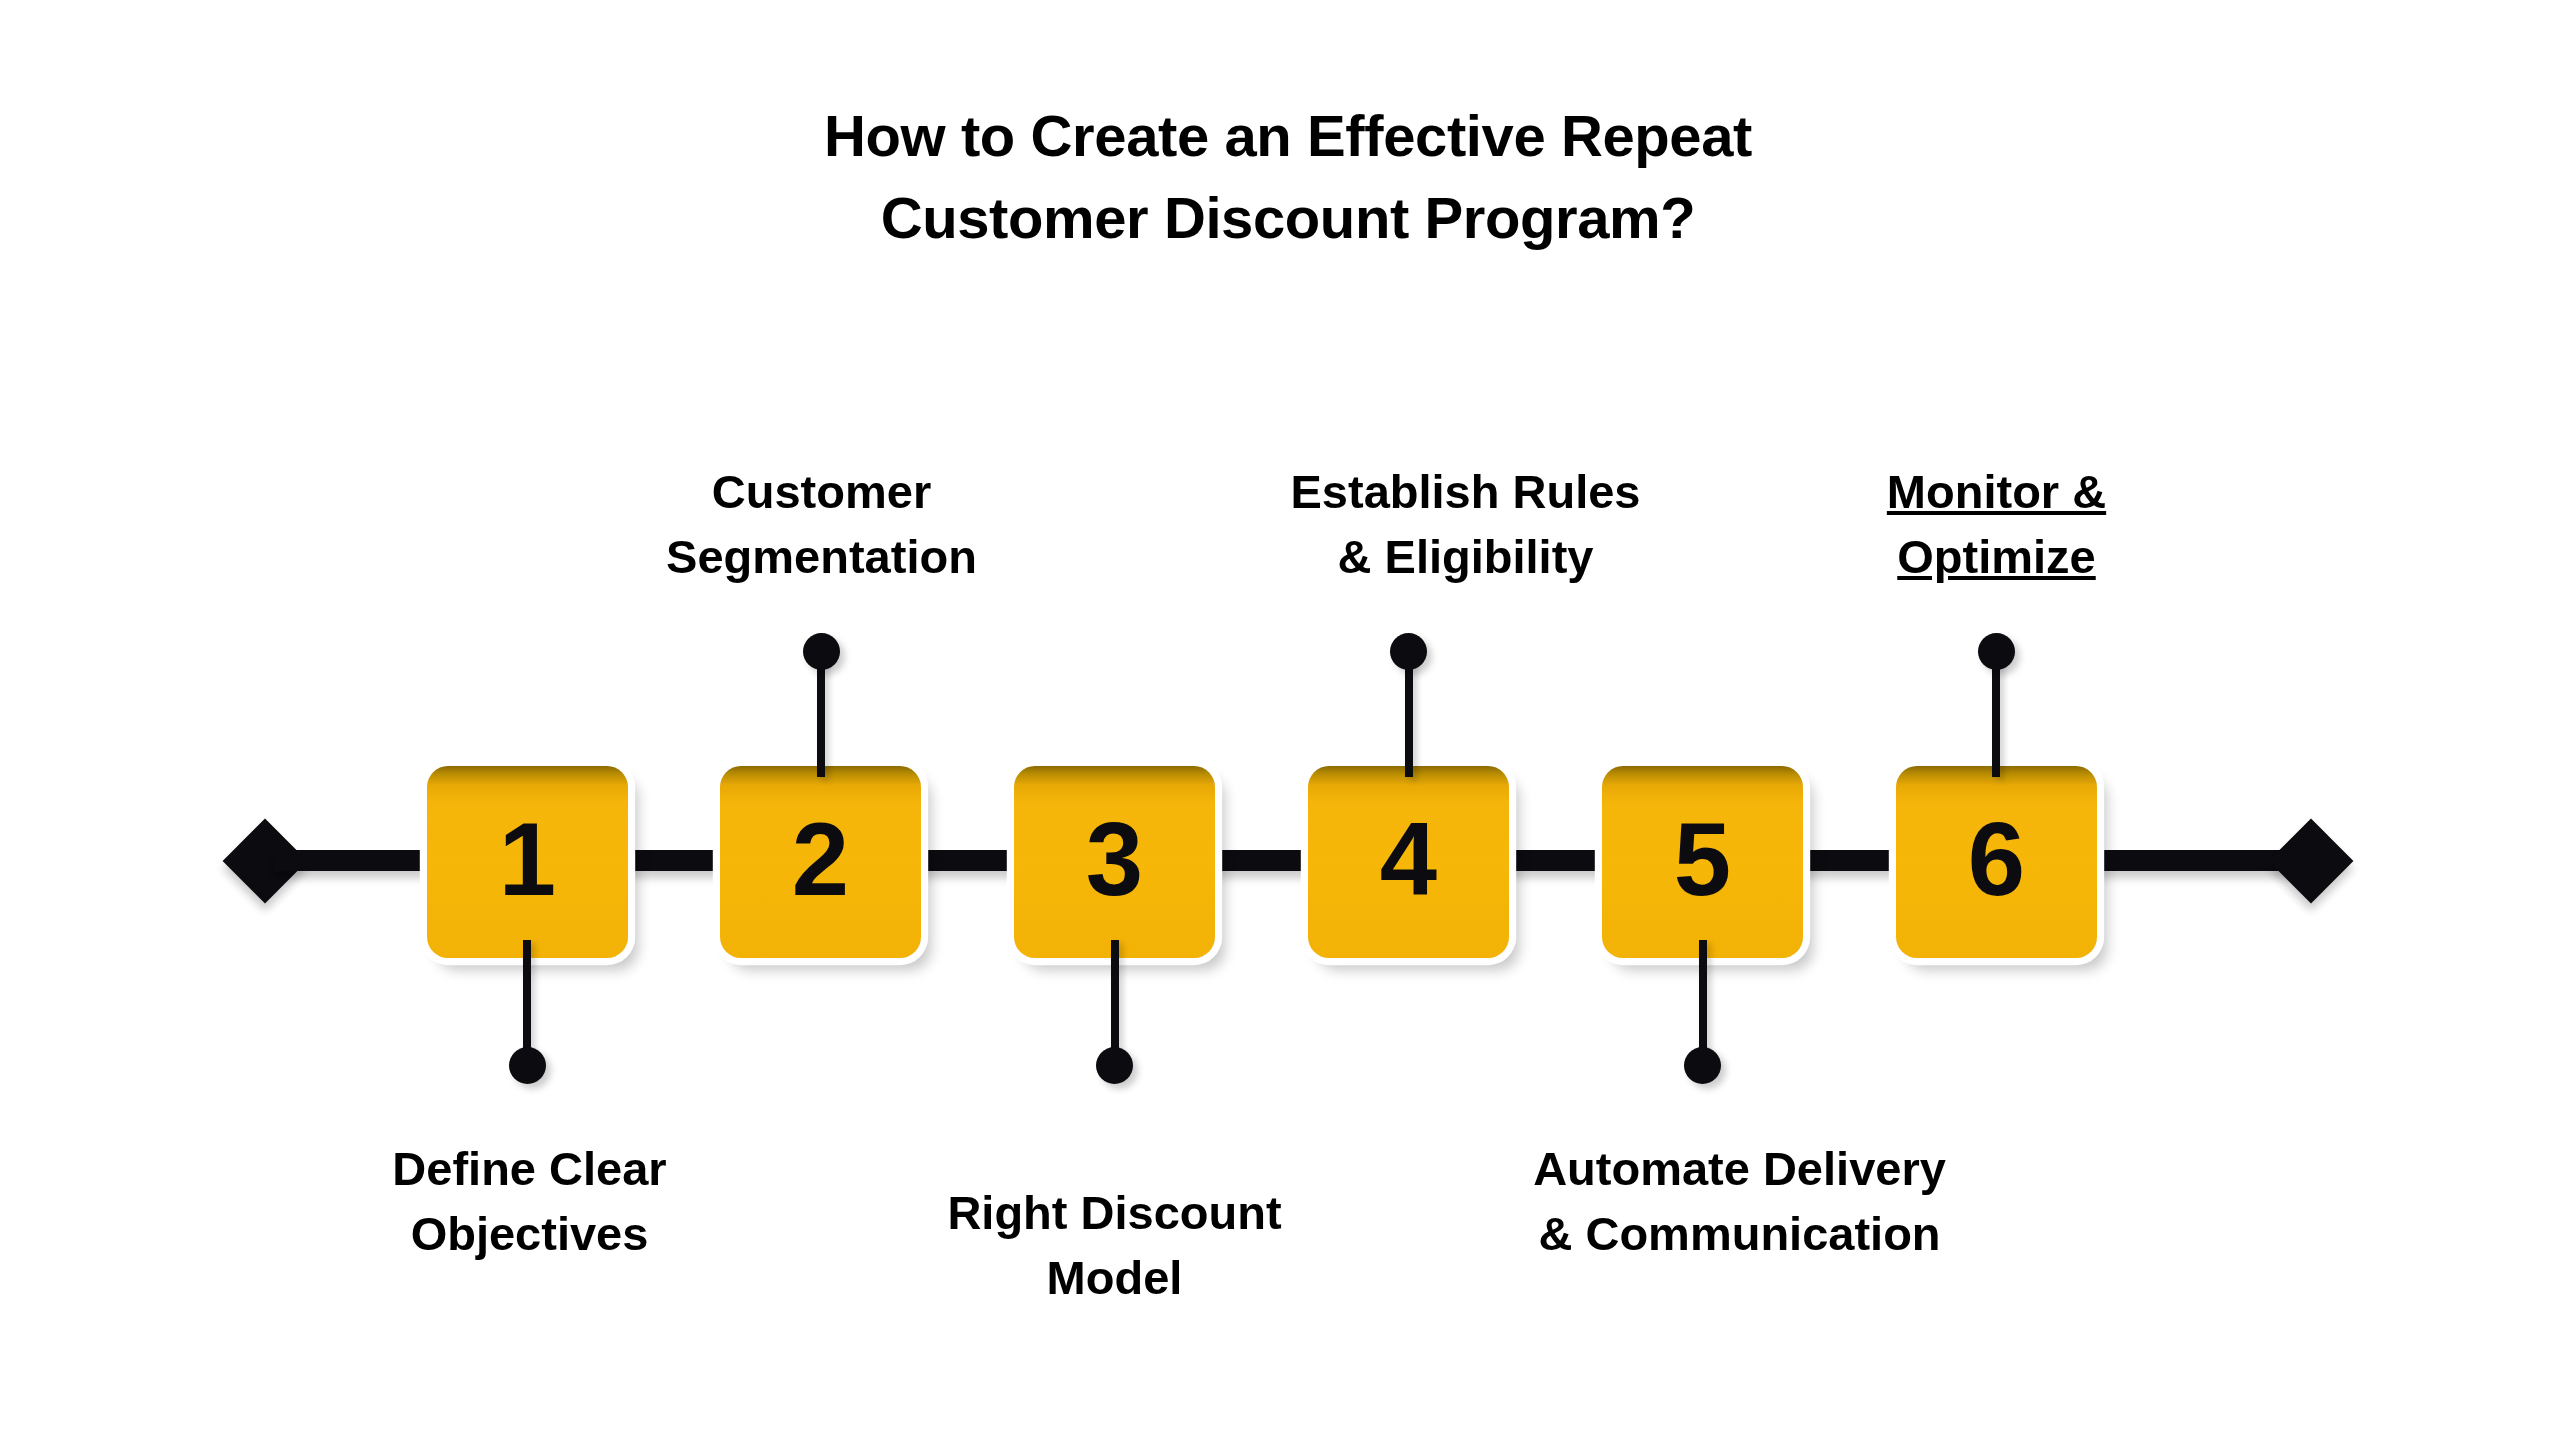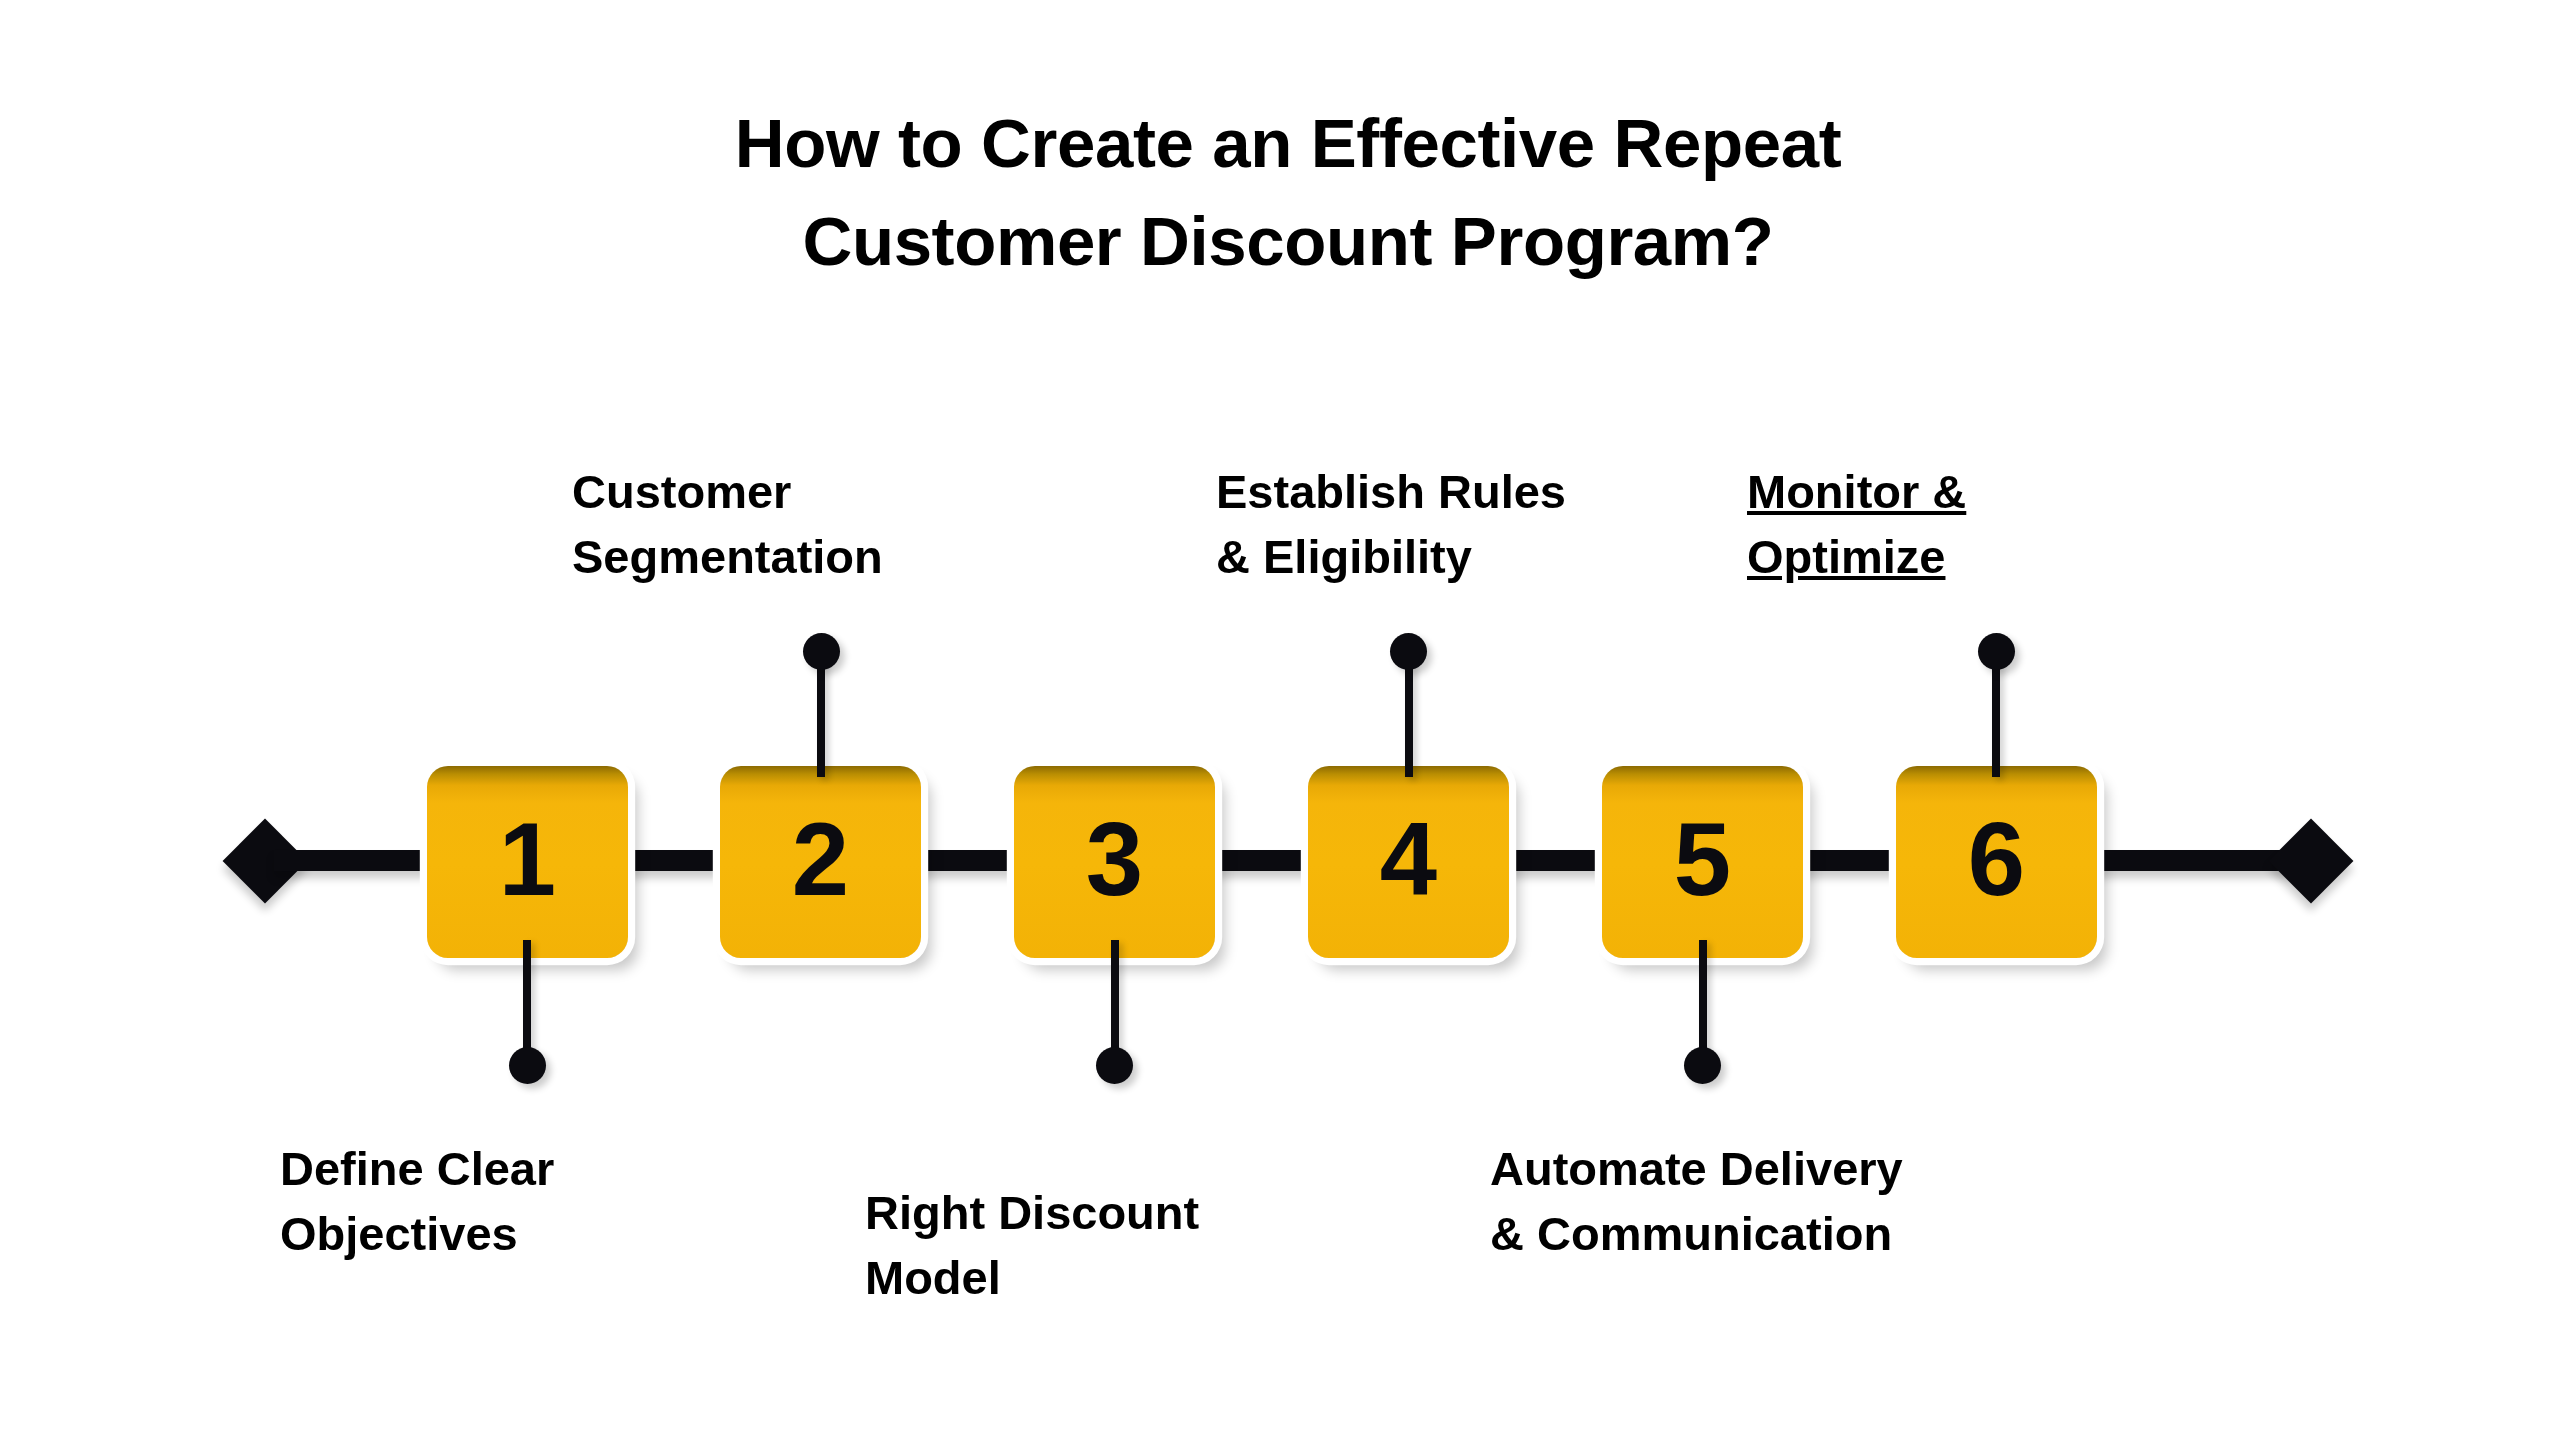"How to Create an Effective" #title { font-size: 69px -> 58px }
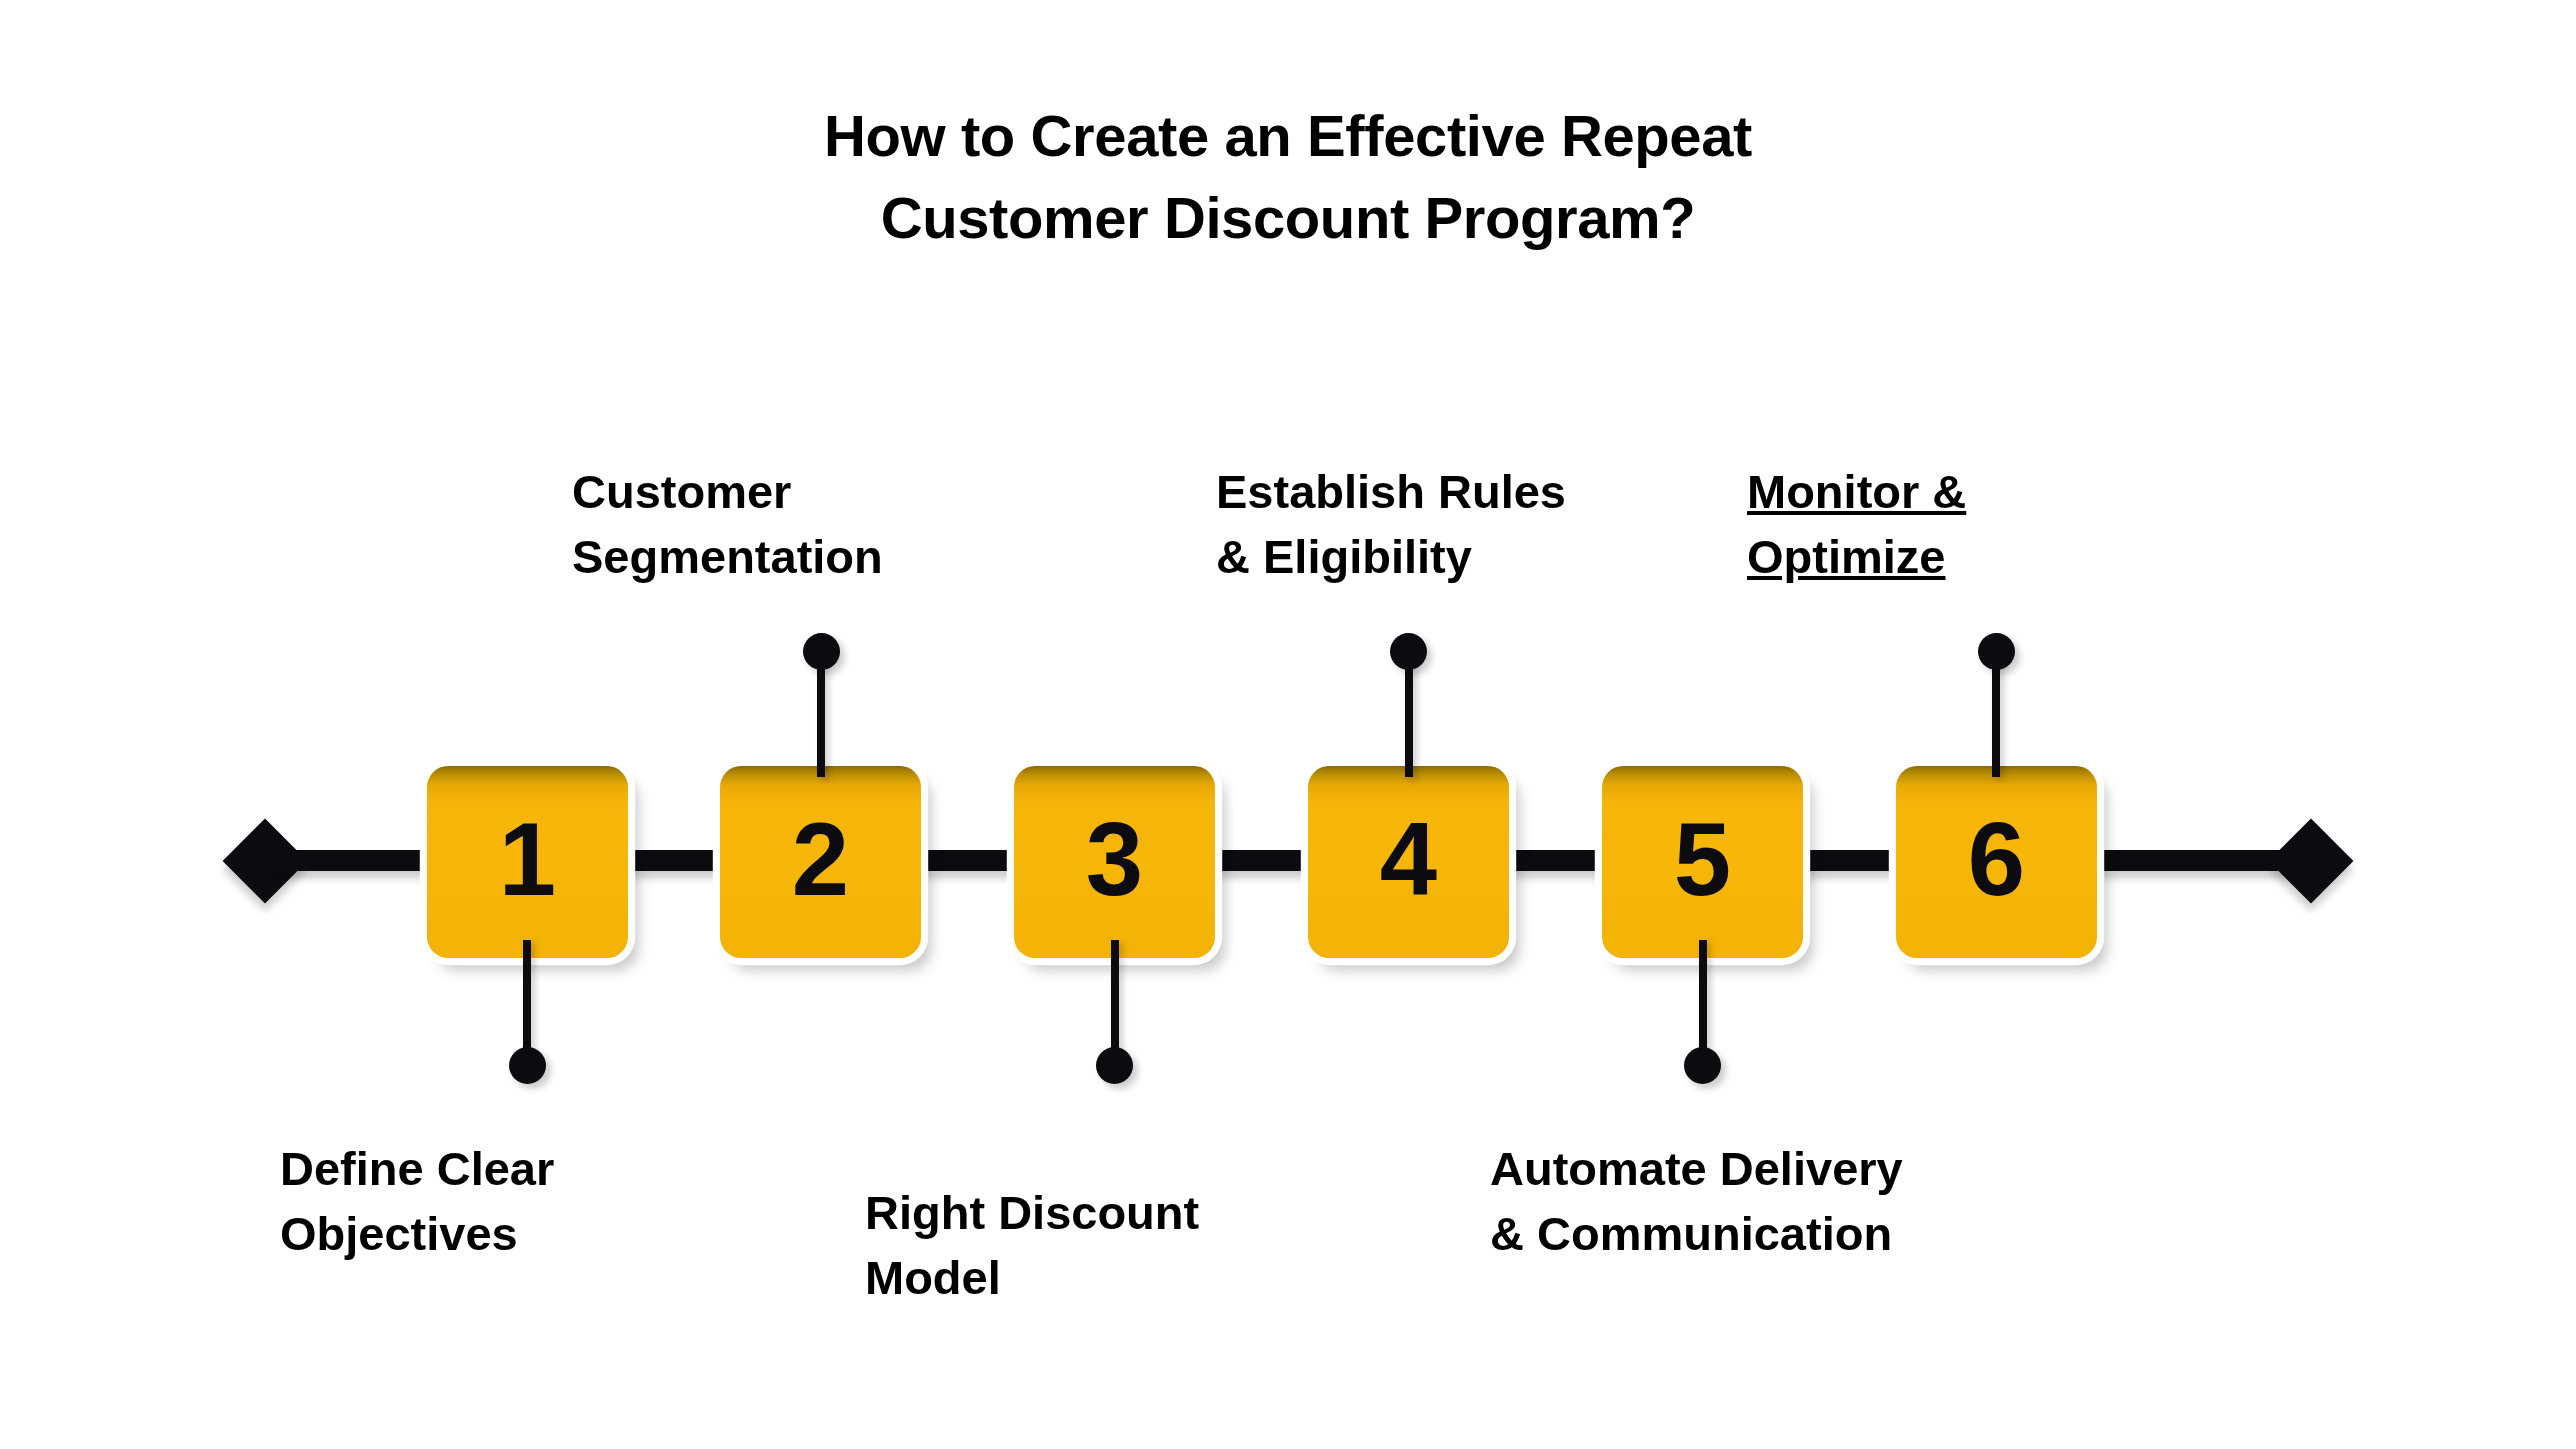"Customer" .step-caption { text-align: none -> center }
